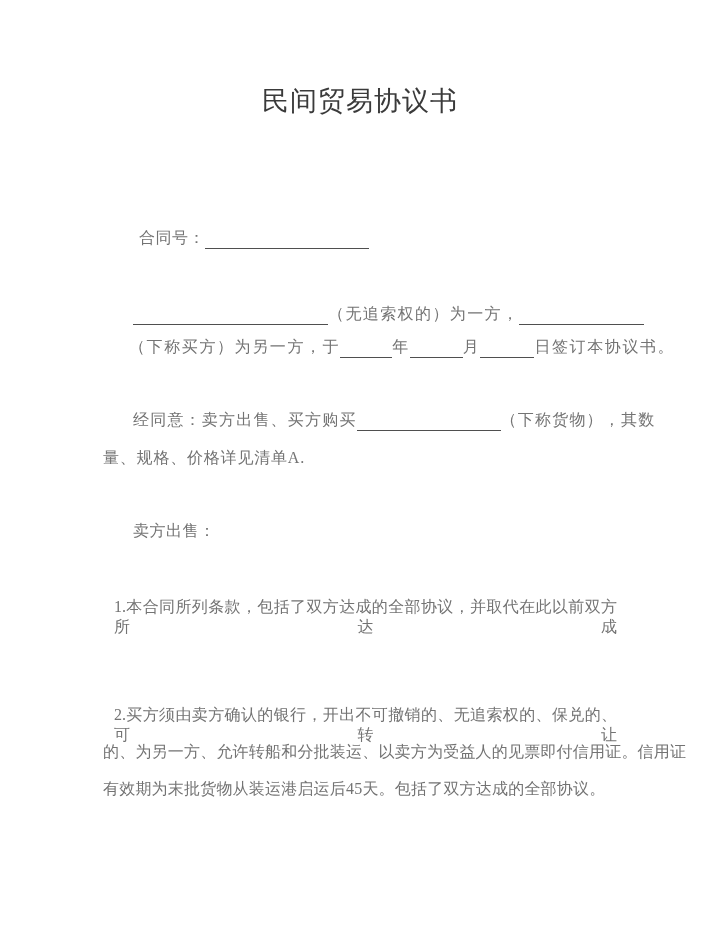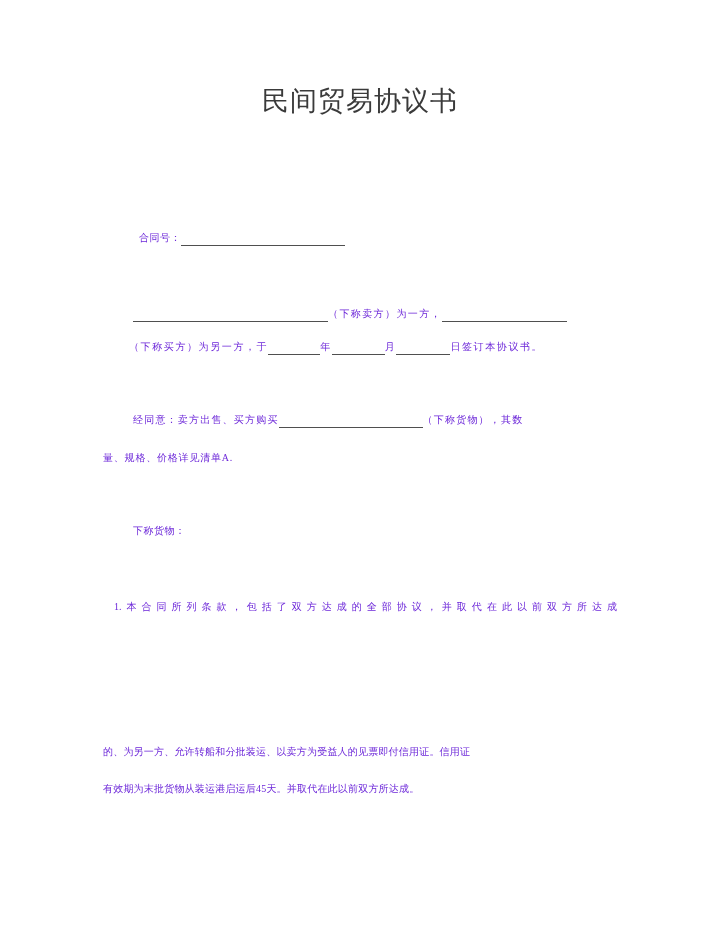"合同号：" .line { color: #6d28d9 -> #737373; font-size: 10px -> 16px }
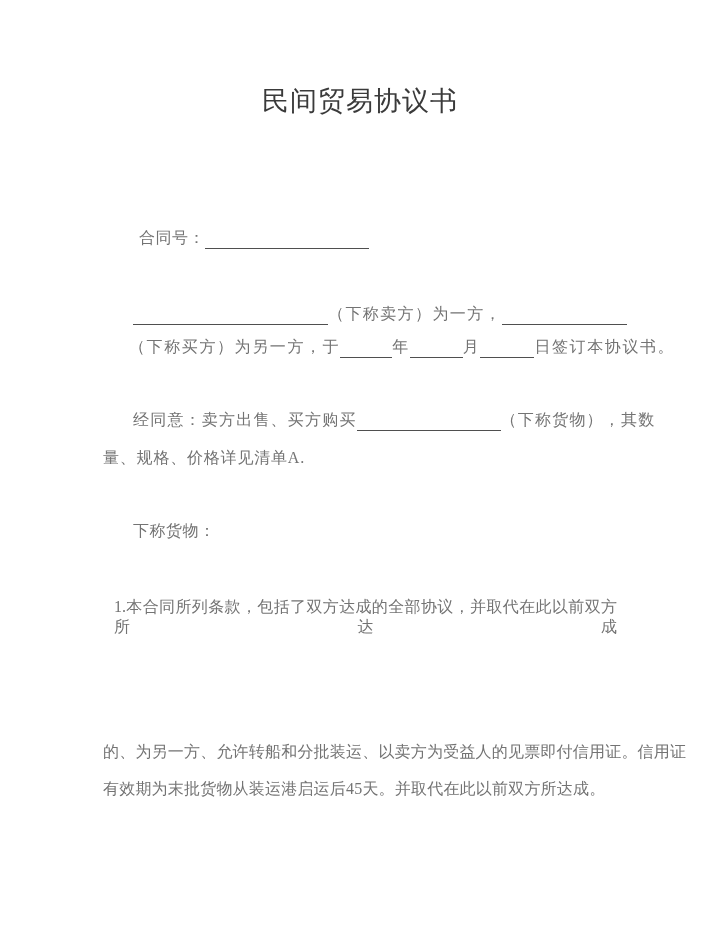"（下称卖方）为一方，" span.ls14 { text: 下称卖方 -> 无追索权的 }
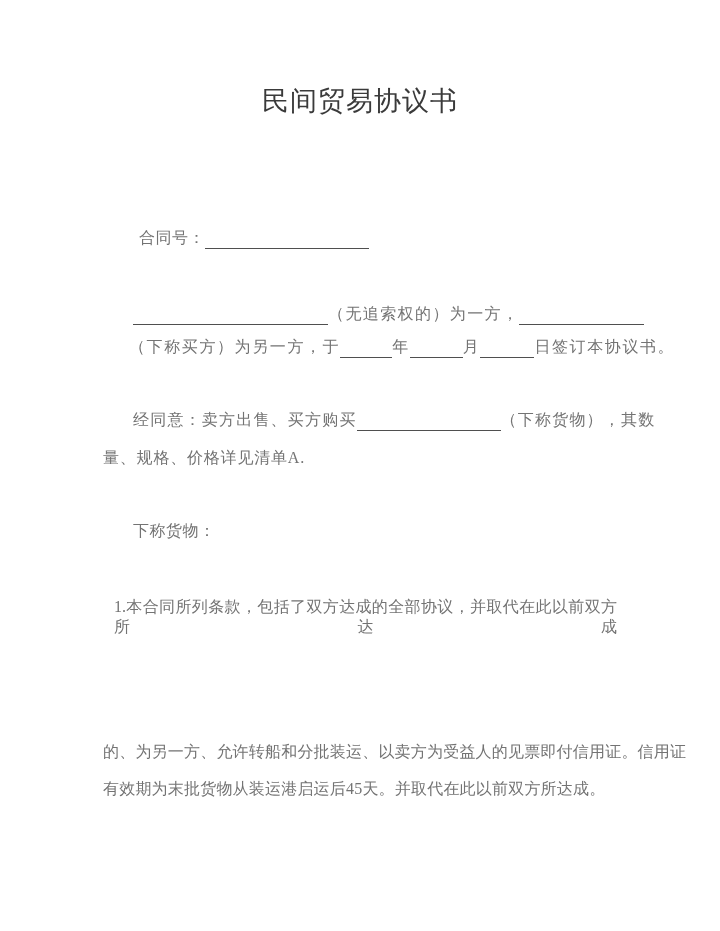"下称货物：" div.line { text: 下称货物 -> 卖方出售 }
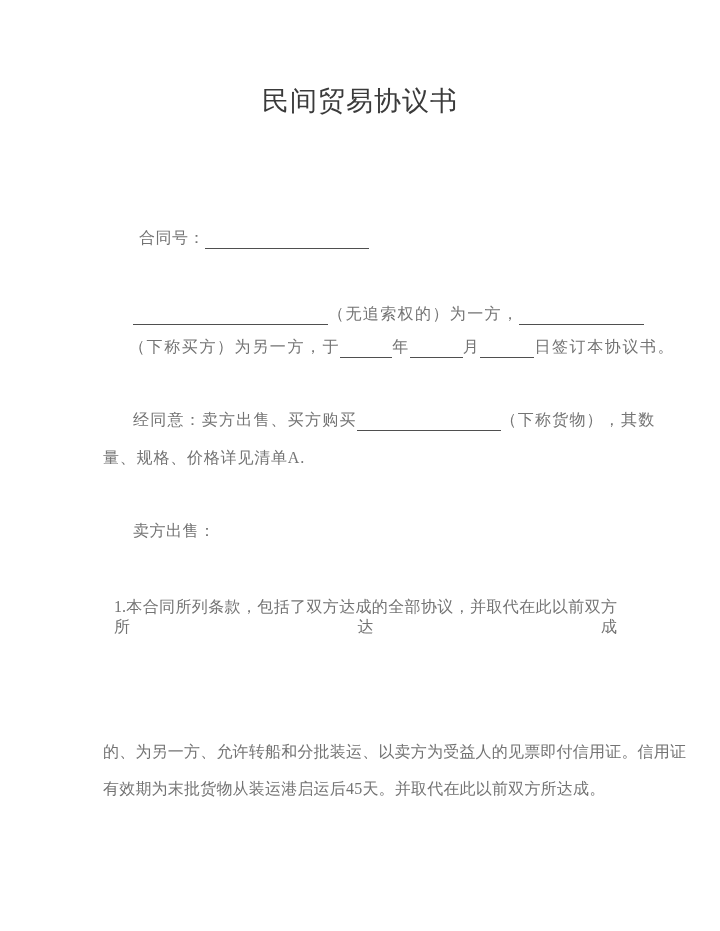"2.买方须由卖方确认的银行，开出不可撤销的、无追索权的、保兑的、可转让" div.line { html: none -> <div>2.买方须由卖方确认的银行，开出不可撤销的、无追索权的、保兑的、可转让</div> }
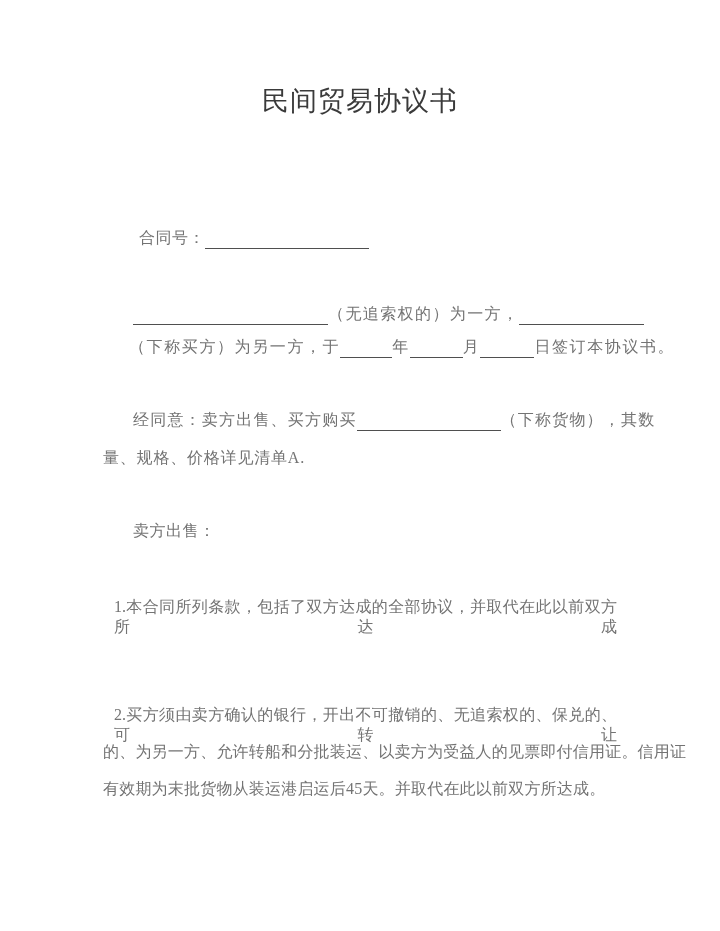"有效期为末批货物从装运港启运后45天。并取代在此以前双方所达成。" div.line { text: 并取代在此以前双方所达成 -> 包括了双方达成的全部协议 }
